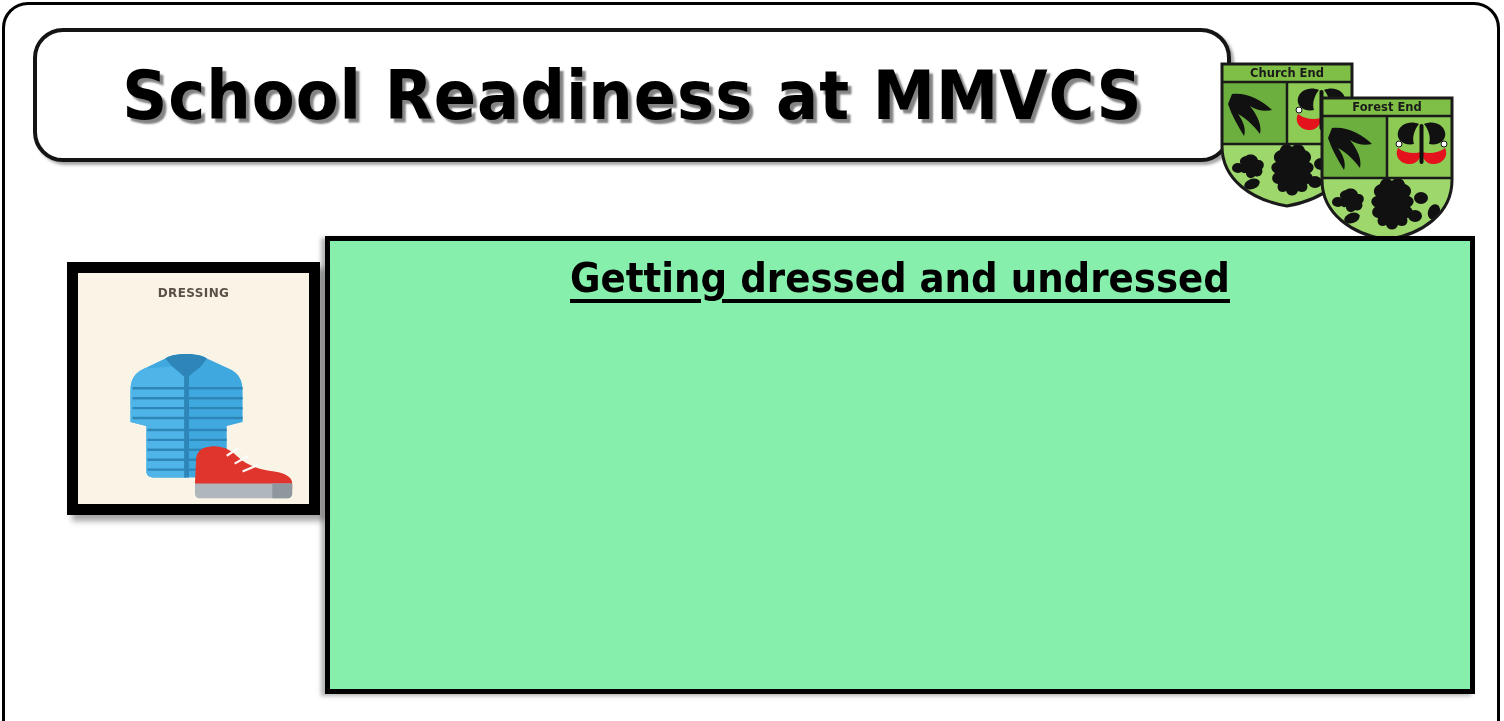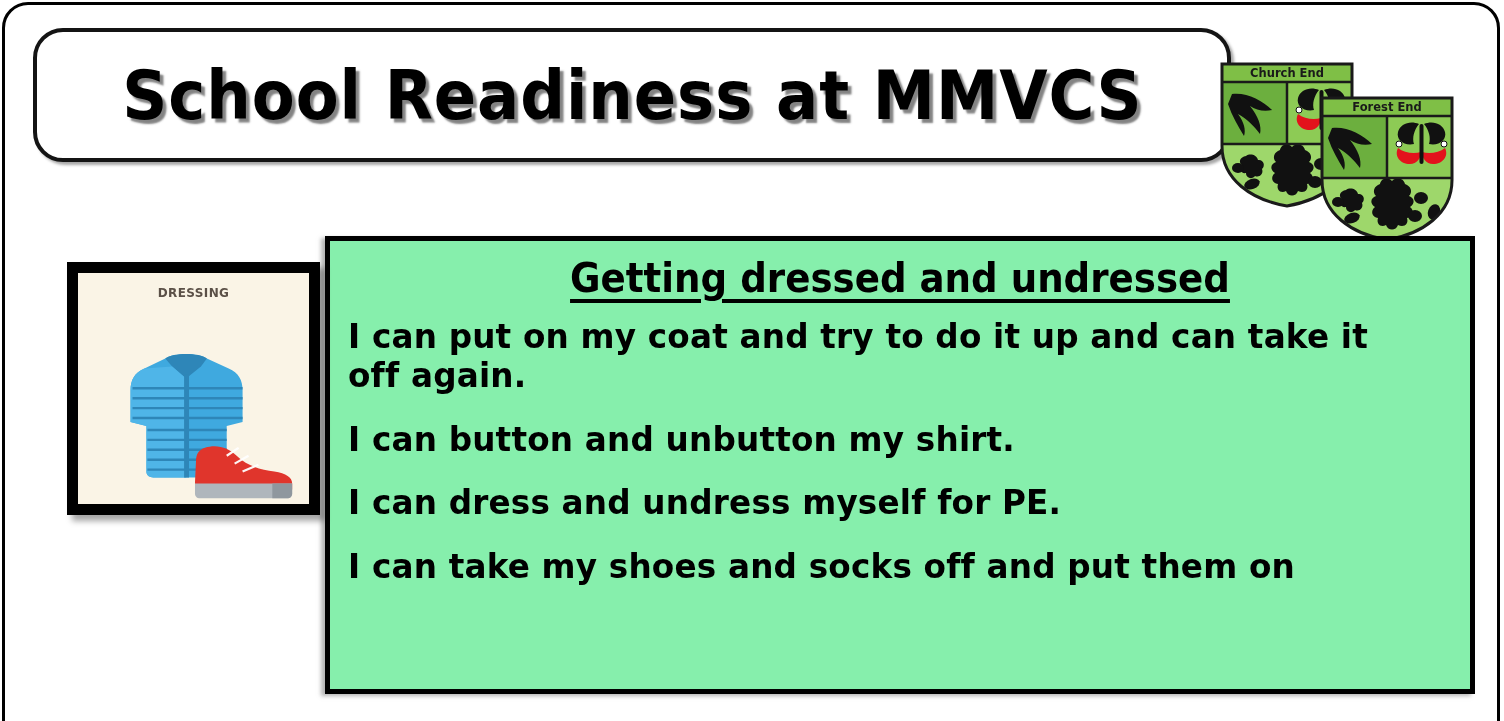"I can put on my" div.panel-body { html: <div> <p>I can put on my coat and try to do it up and can take it off again.</p> <p>I can button and unbutton my shirt.</p> <p>I can dress and undress myself for PE.</p> <p>I can take my shoes and socks off and put them on</p> </div> -> none }
